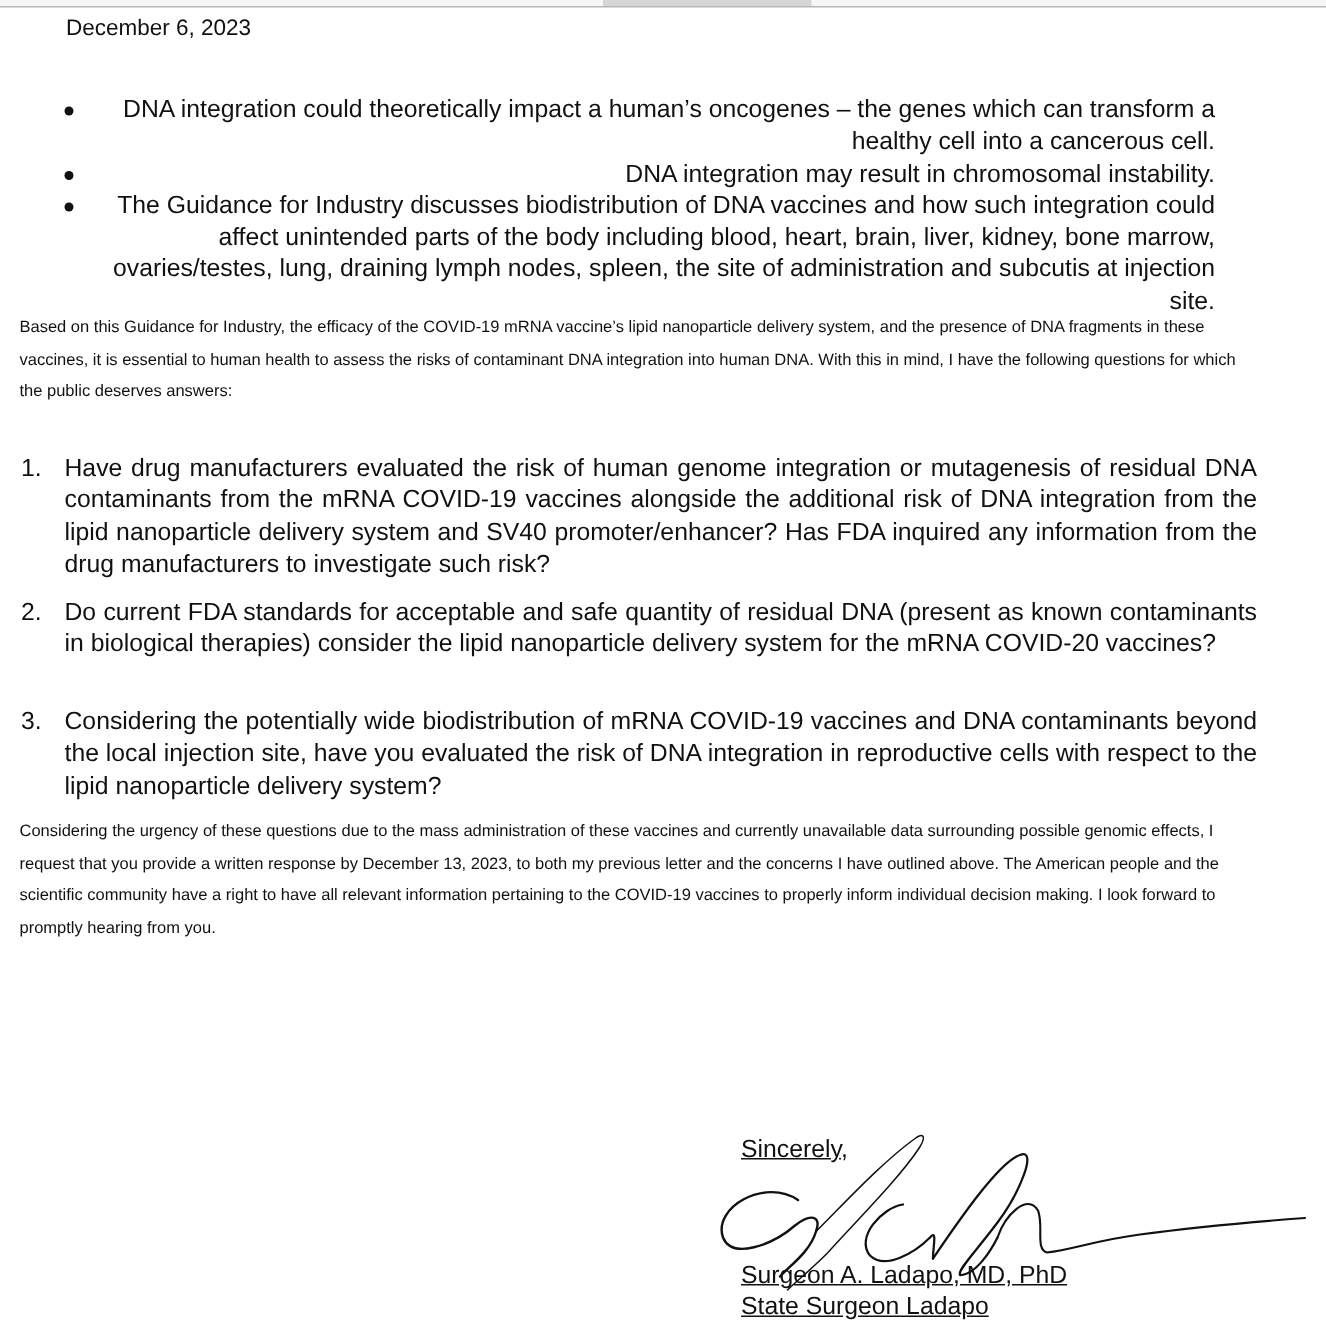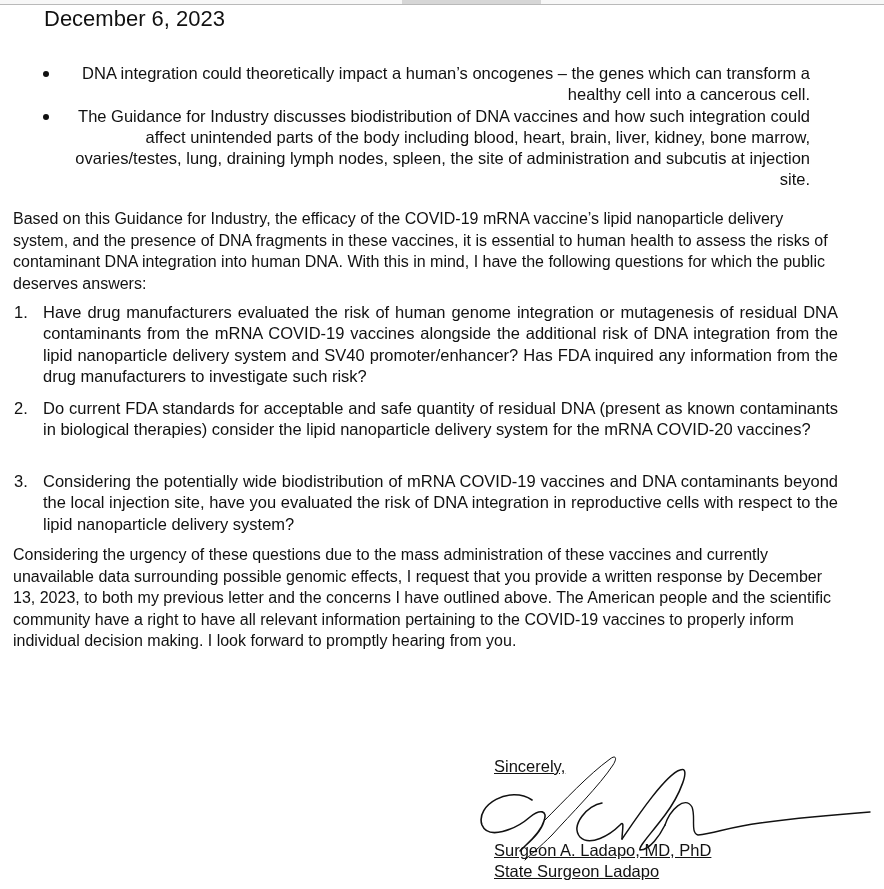"December 6, 2023" .t { font-size: 22px -> 15px }
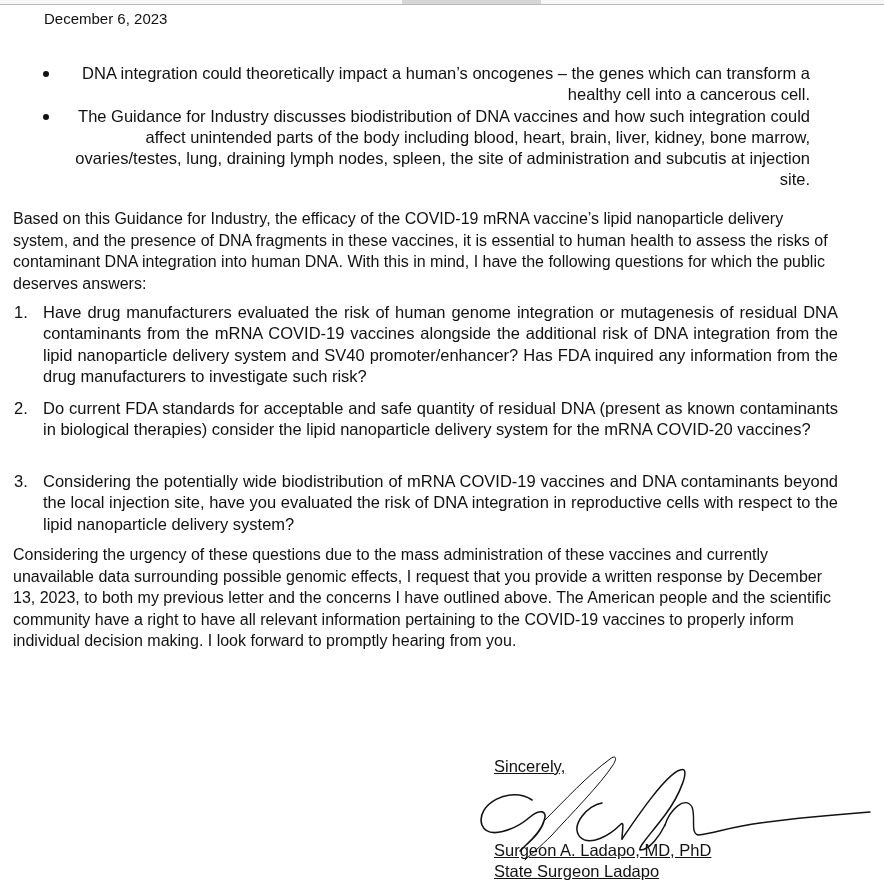"DNA integration may result in" li { html: none -> <li> <span></span> <span>DNA integration may result in chromosomal instability.</span> </li> }
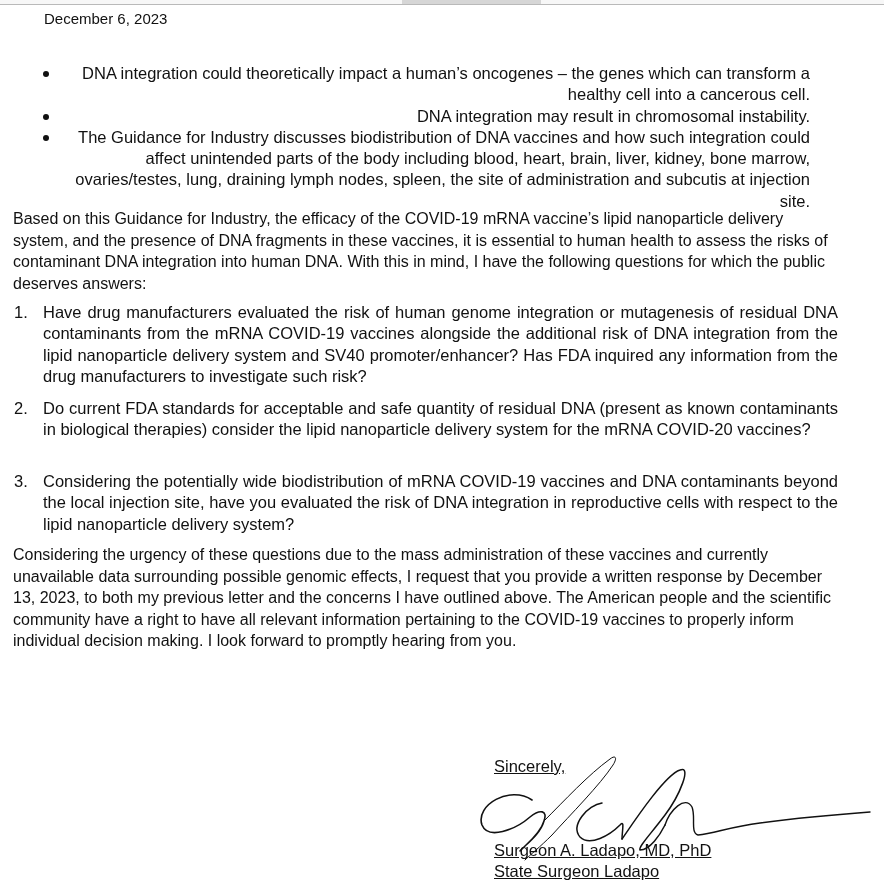"Based on this Guidance for" .para { font-size: 16px -> 11px }
